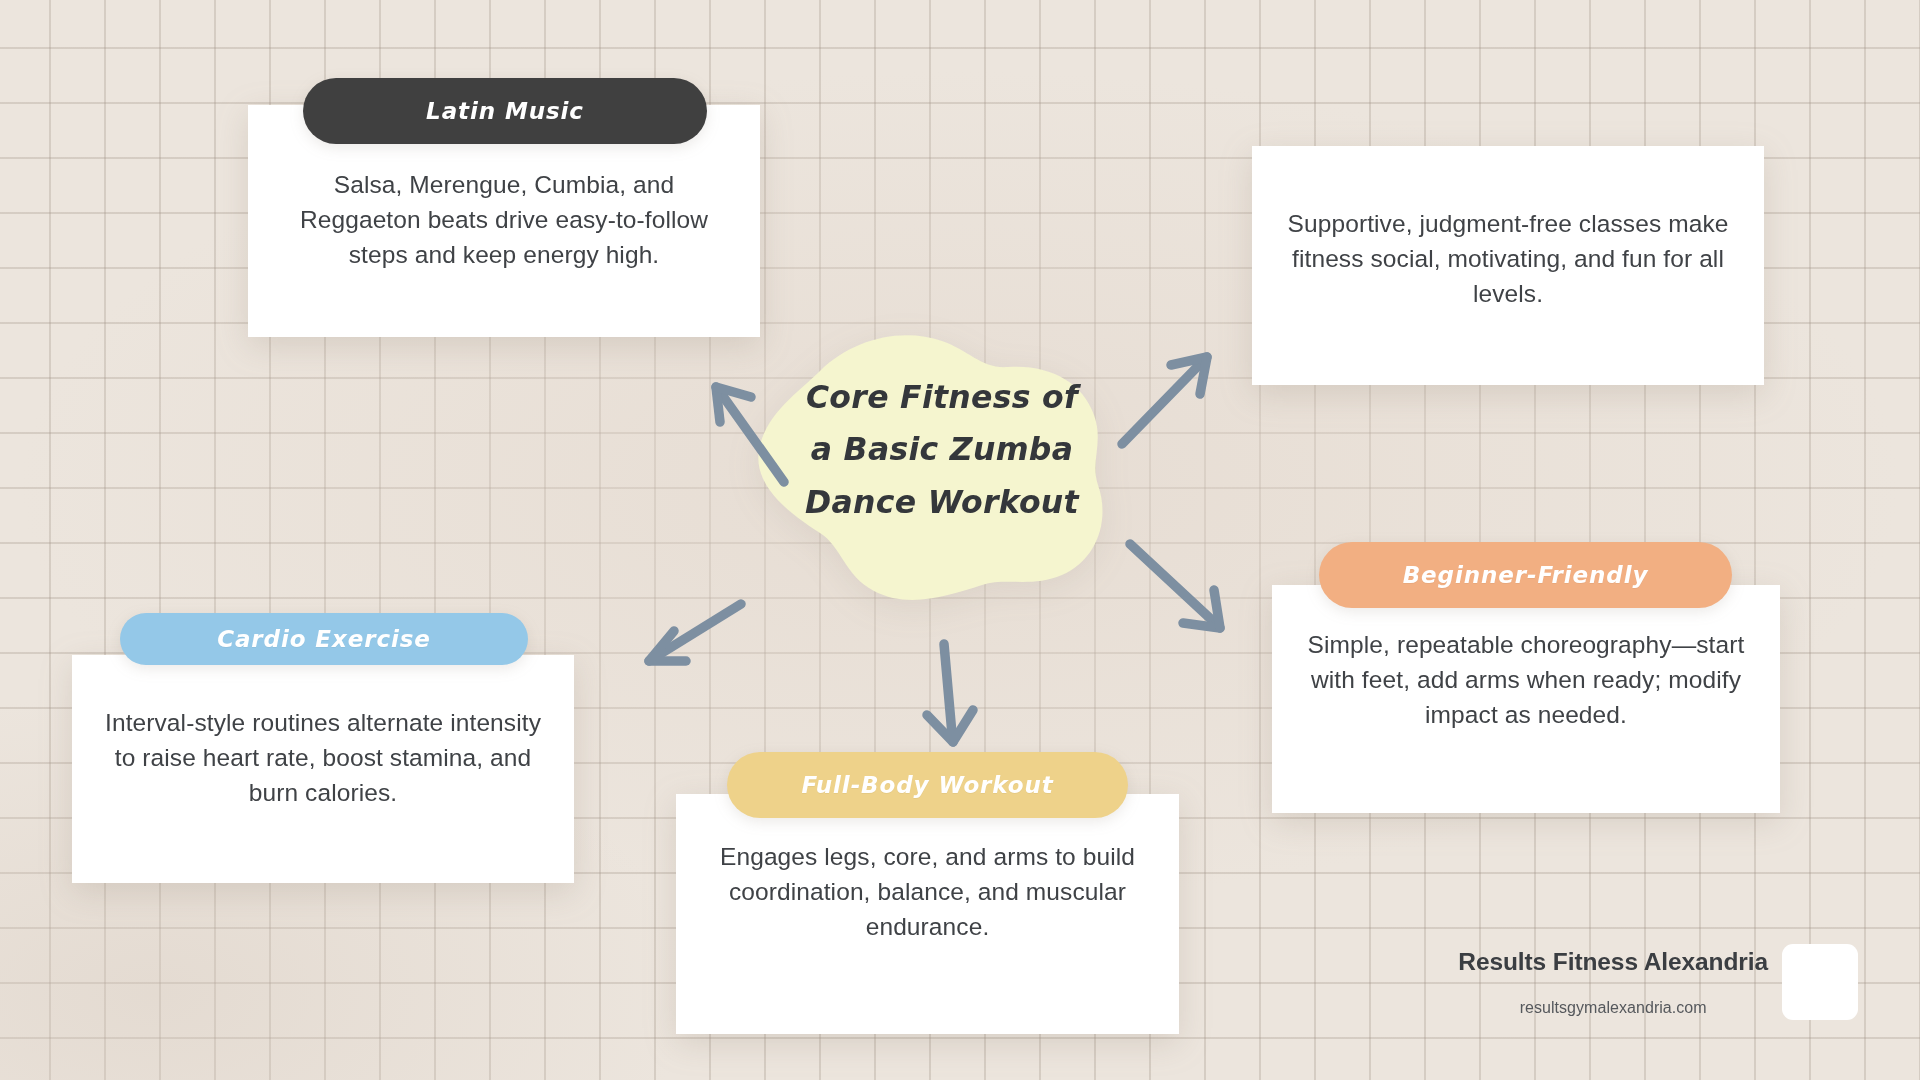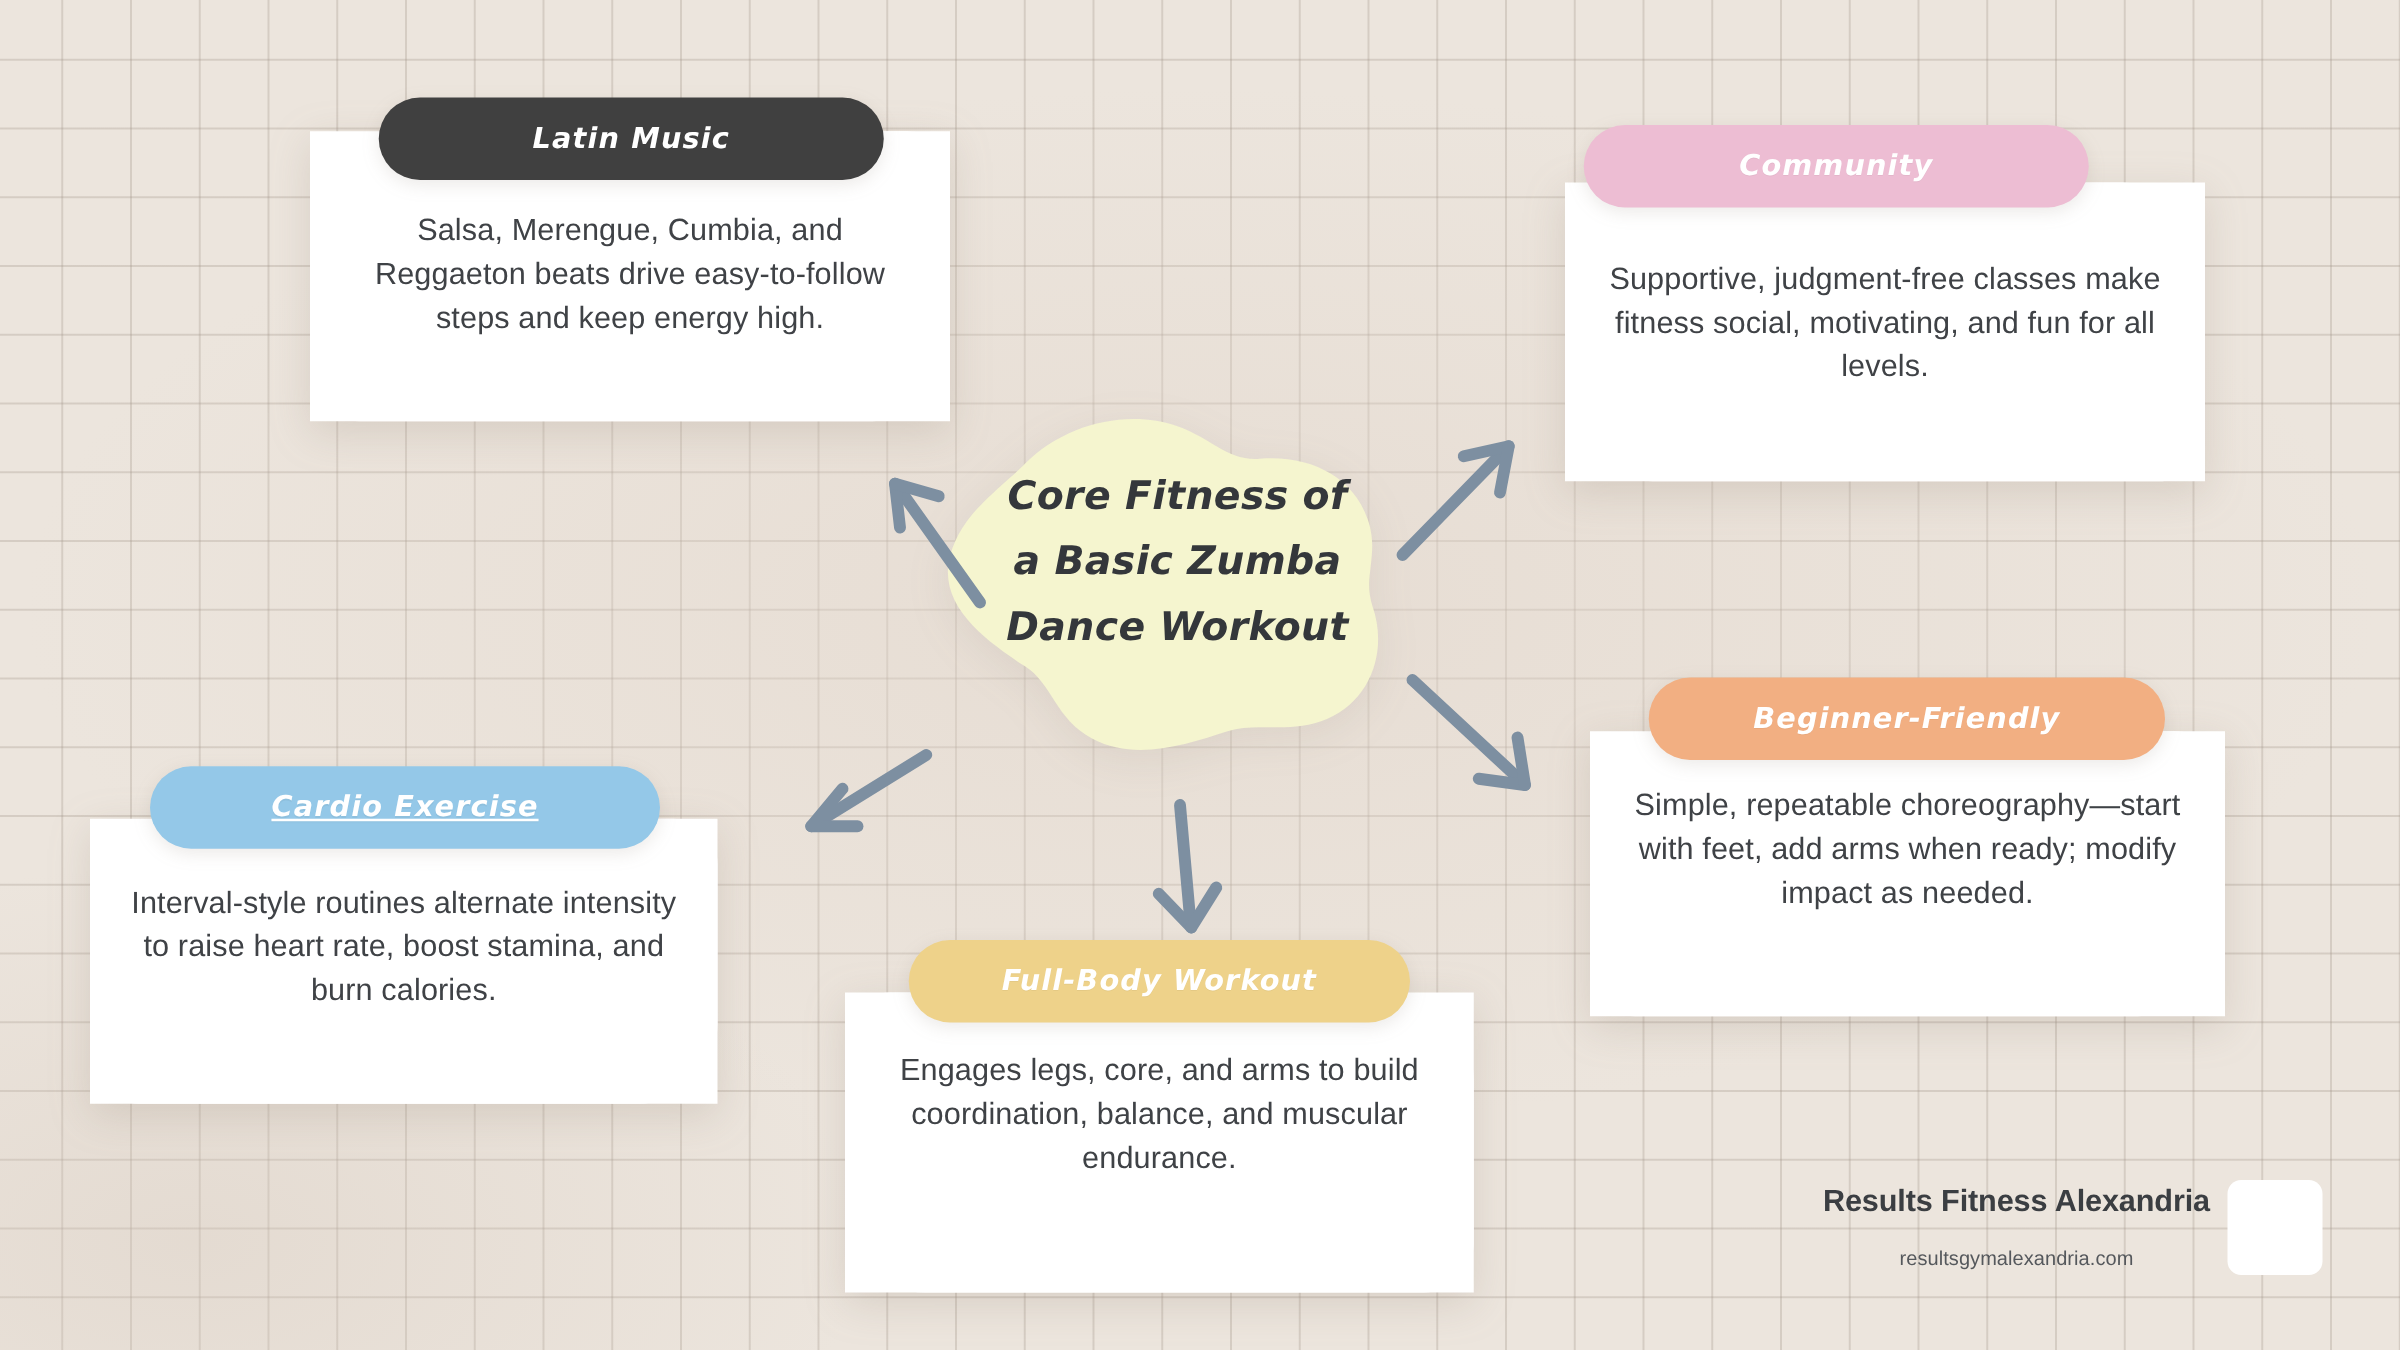"Community" div.pill { html: <div> <span>Community</span> </div> -> none }
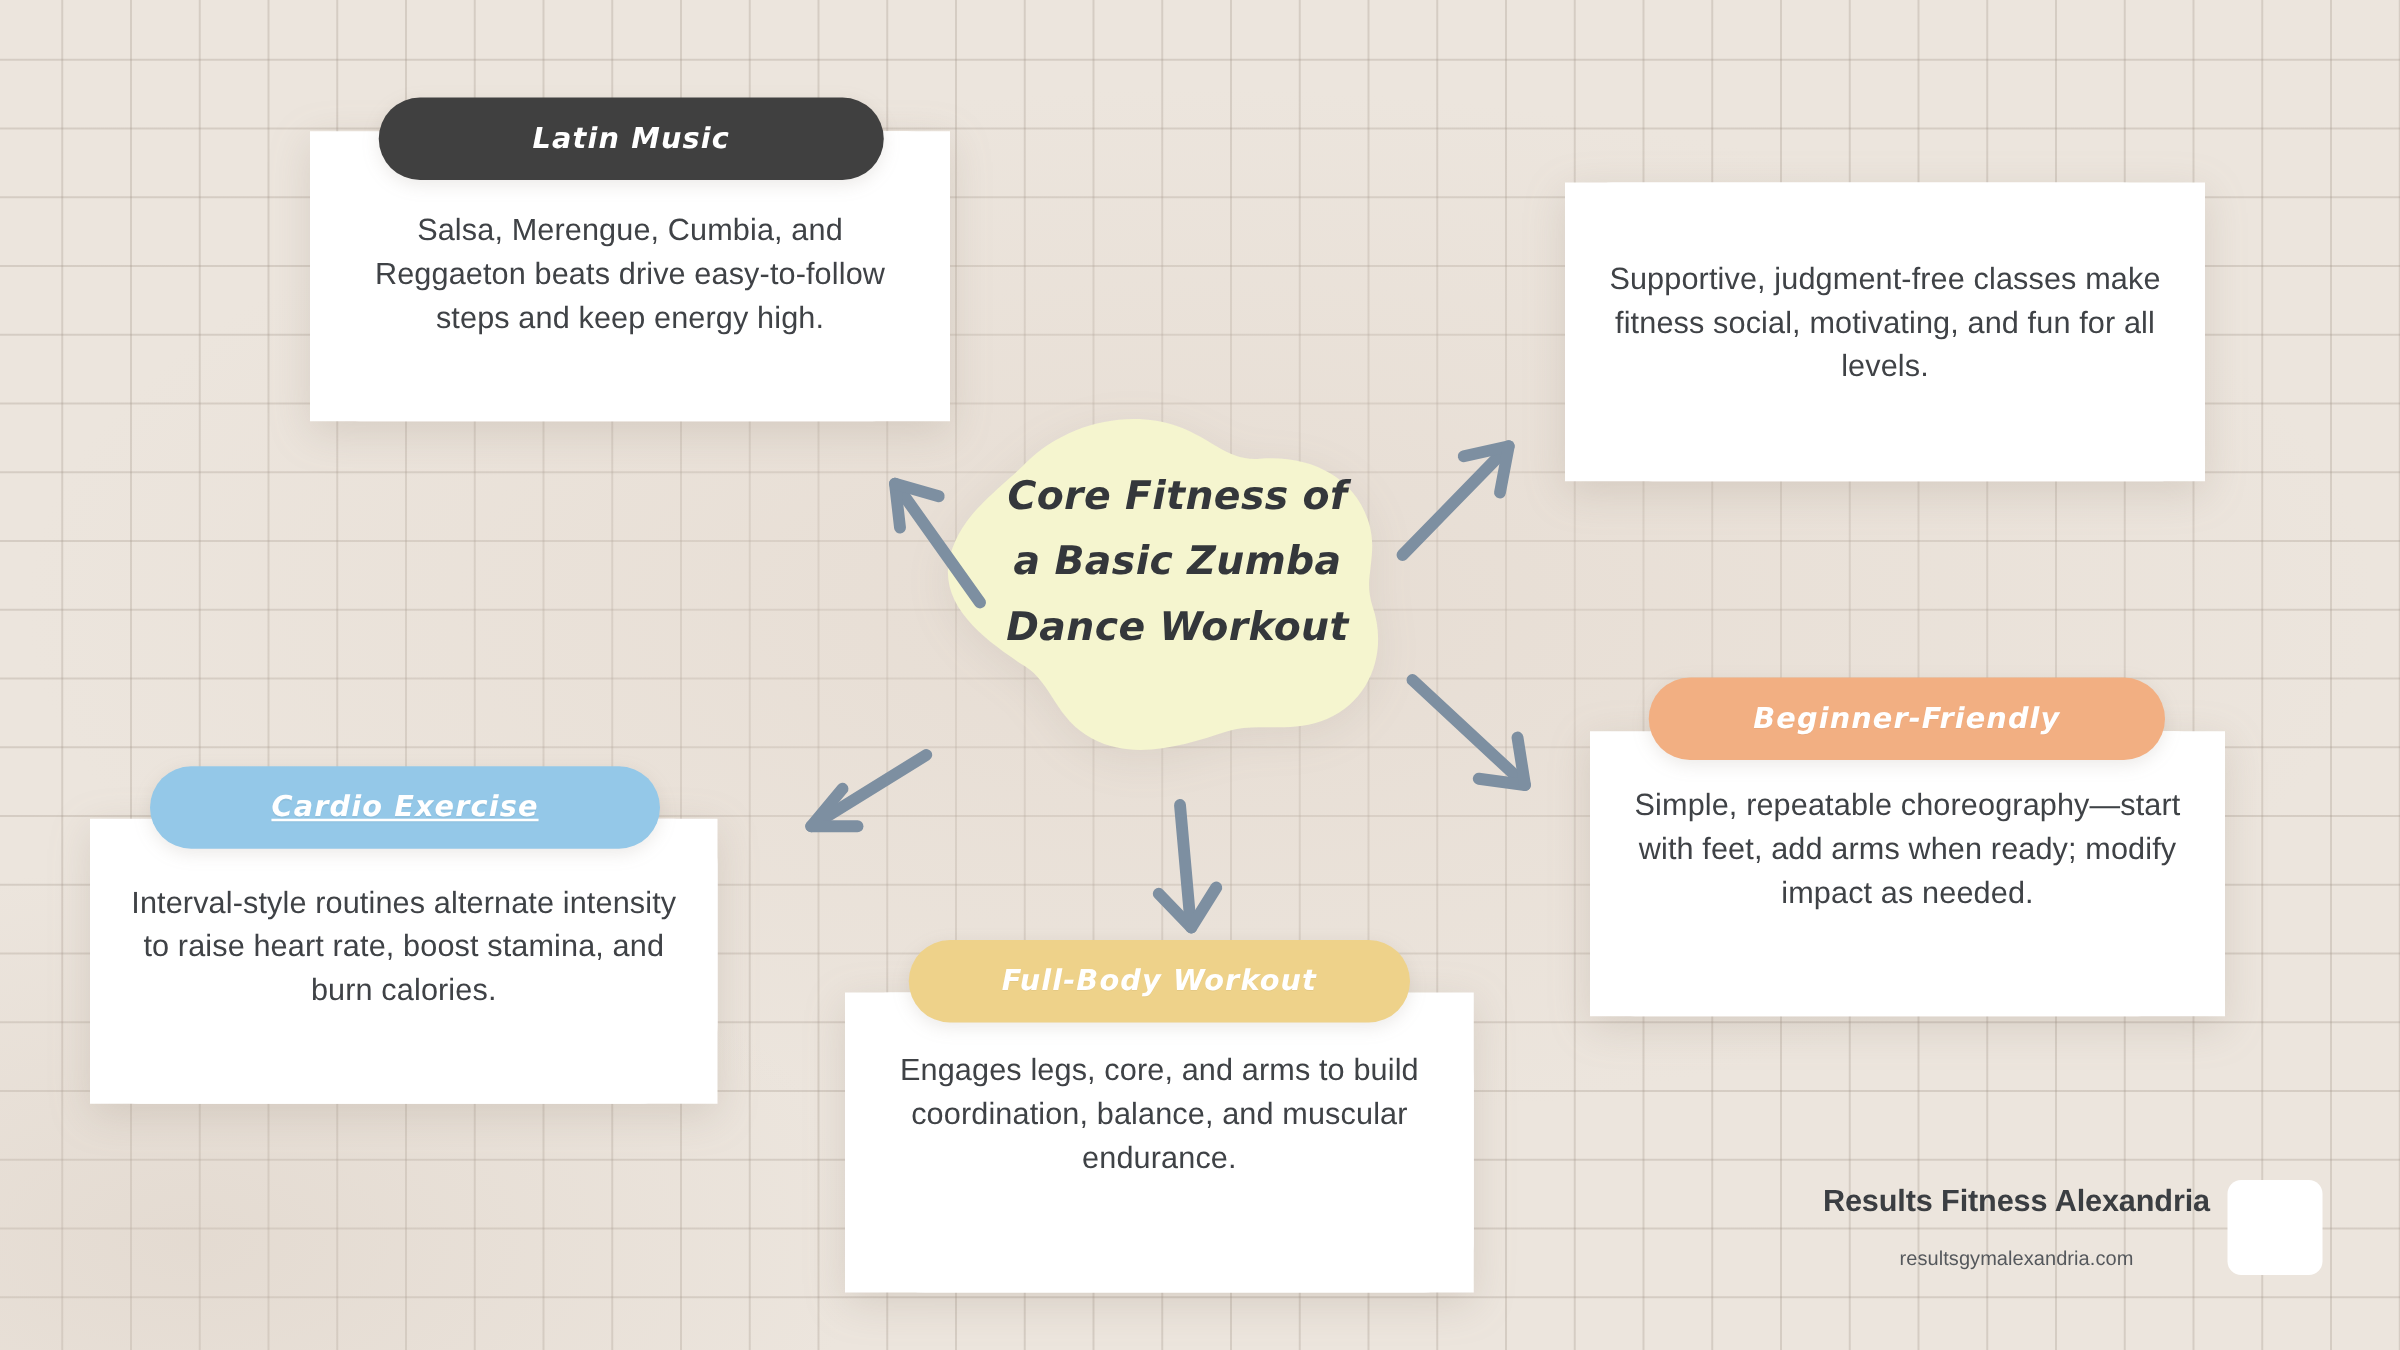"Cardio Exercise" div.pill { height: 66px -> 52px; text-decoration: underline -> none }
